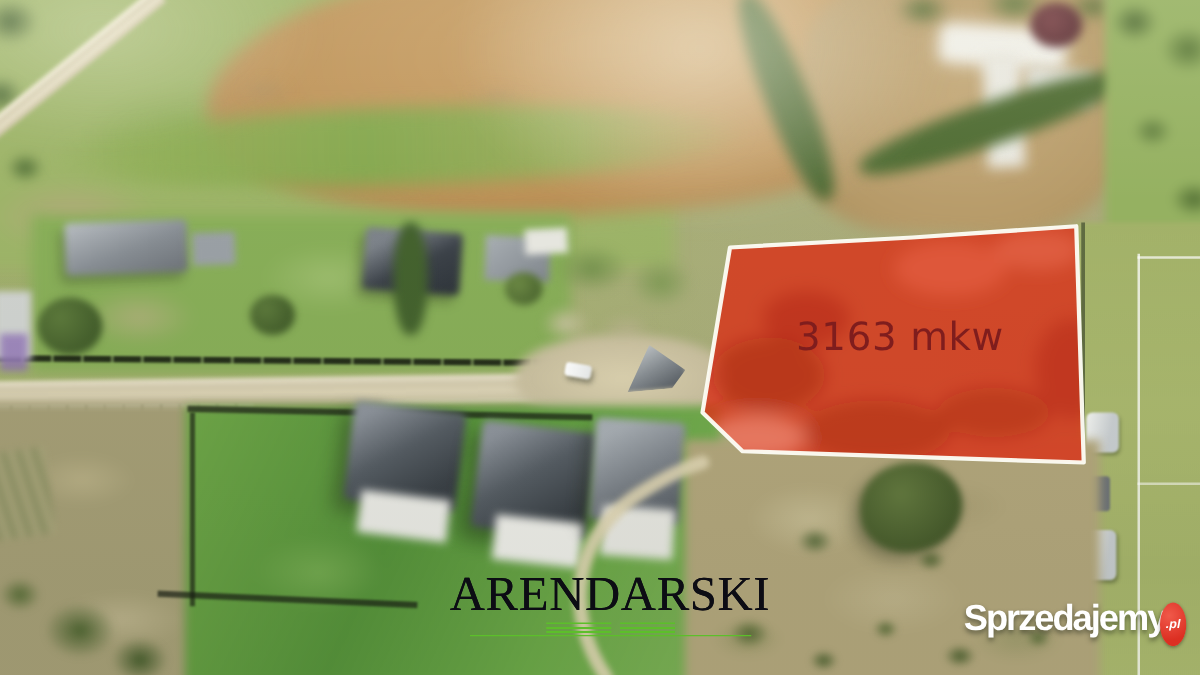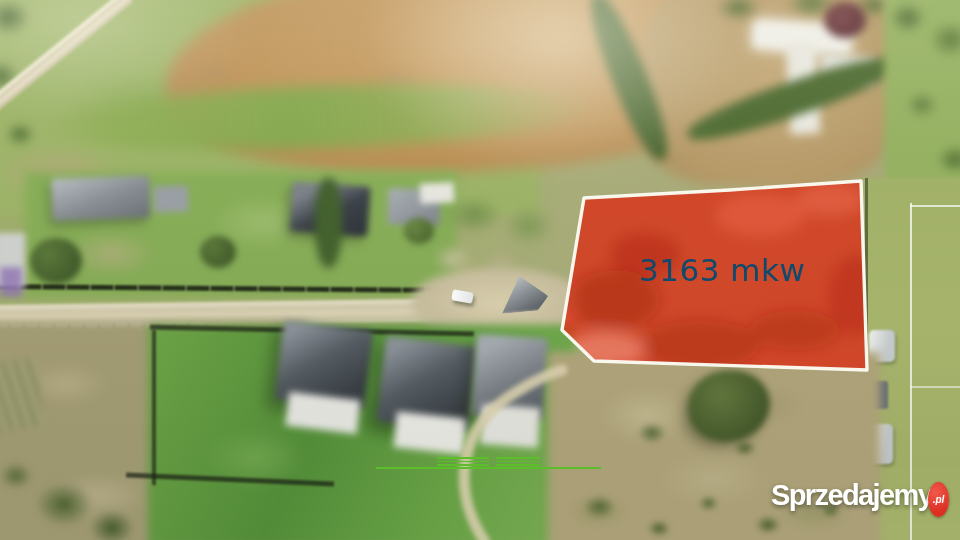"3163 mkw" .area-label { color: #0c4a6e -> #7f1d1d; left: 639px -> 615px; text-align: none -> center }
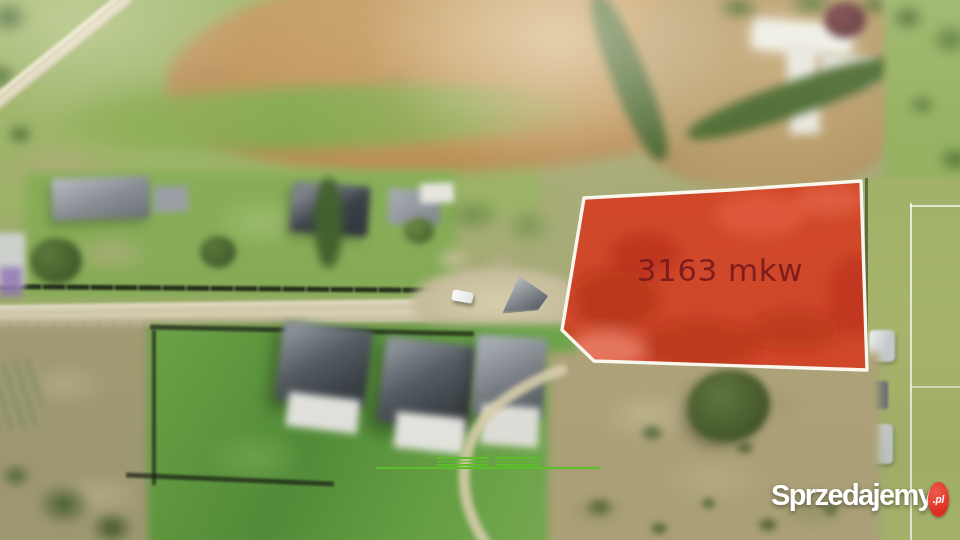"ARENDARSKI" div.brand-name { html: none -> <div>ARENDARSKI</div> }
